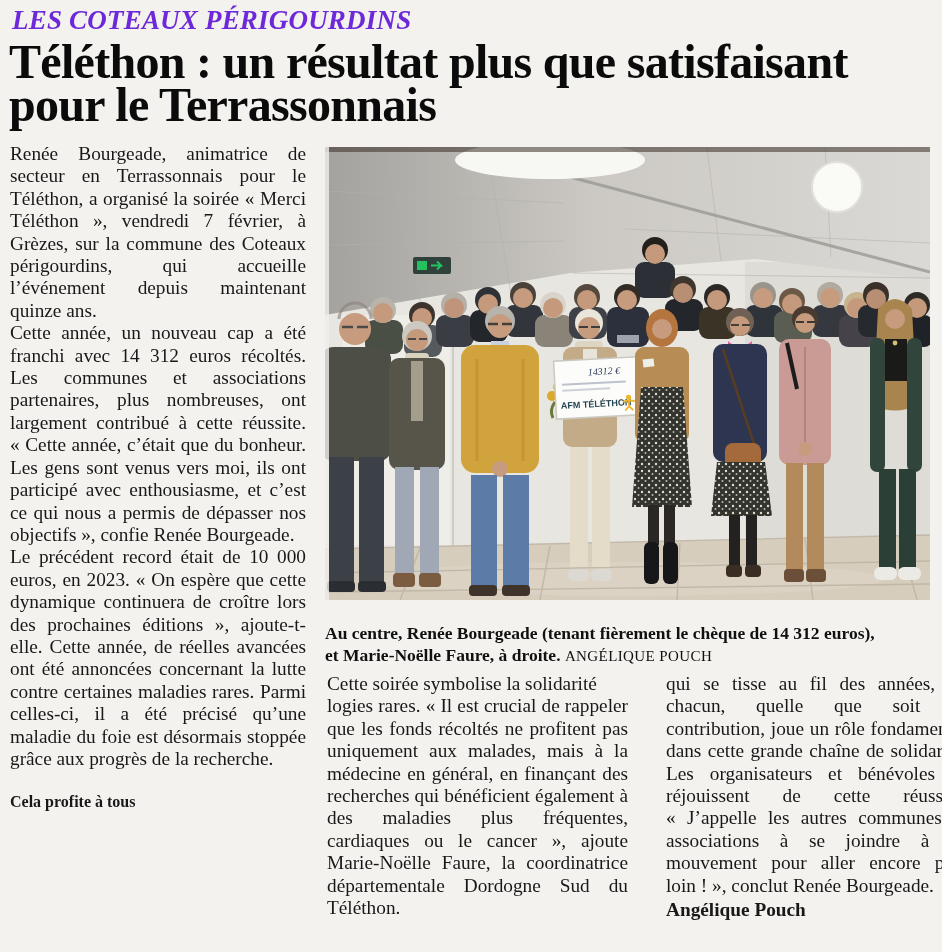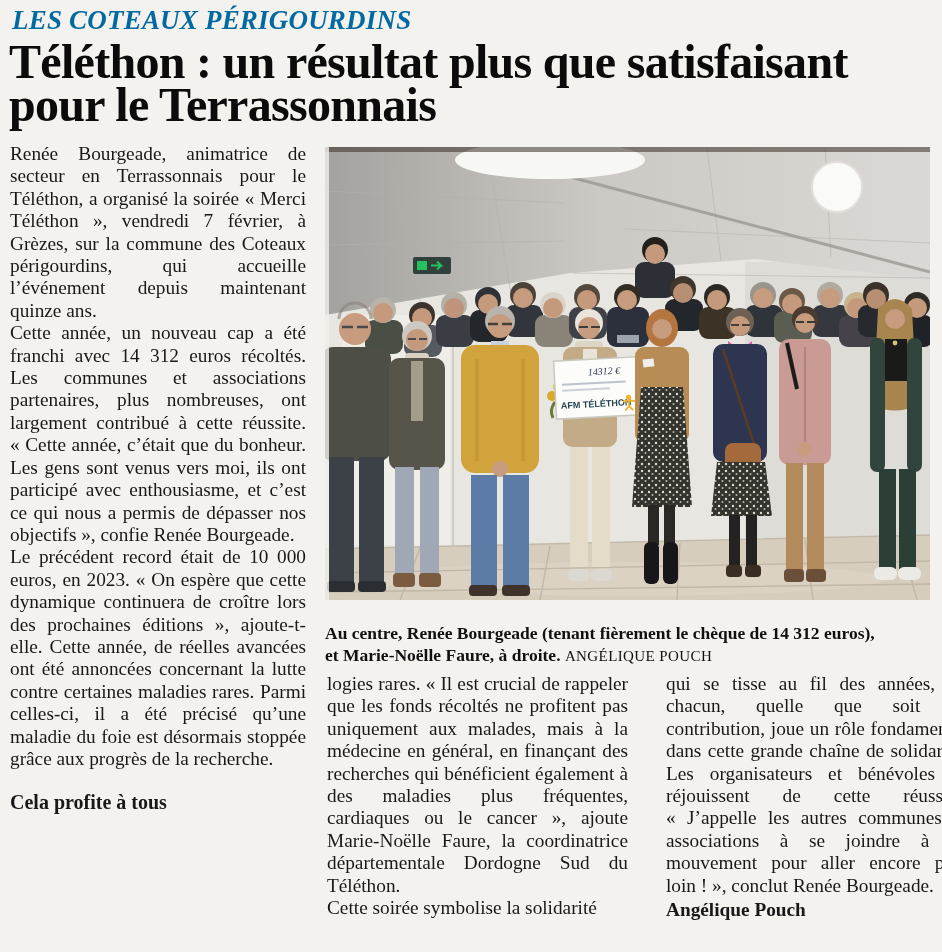"LES COTEAUX PÉRIGOURDINS" .kicker { color: #0369a1 -> #6d28d9 }
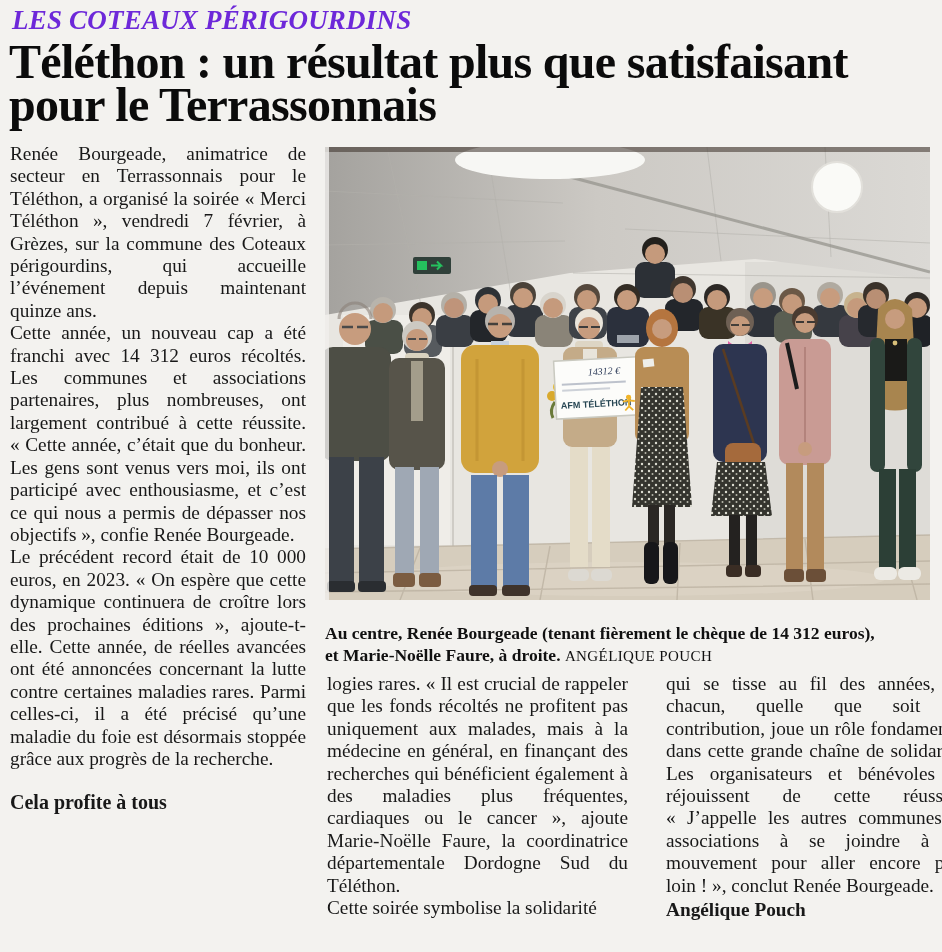"logies rares. « Il est" p { order: before "Cette soirée symbolise la solidarité" -> after "Cette soirée symbolise la solidarité" }
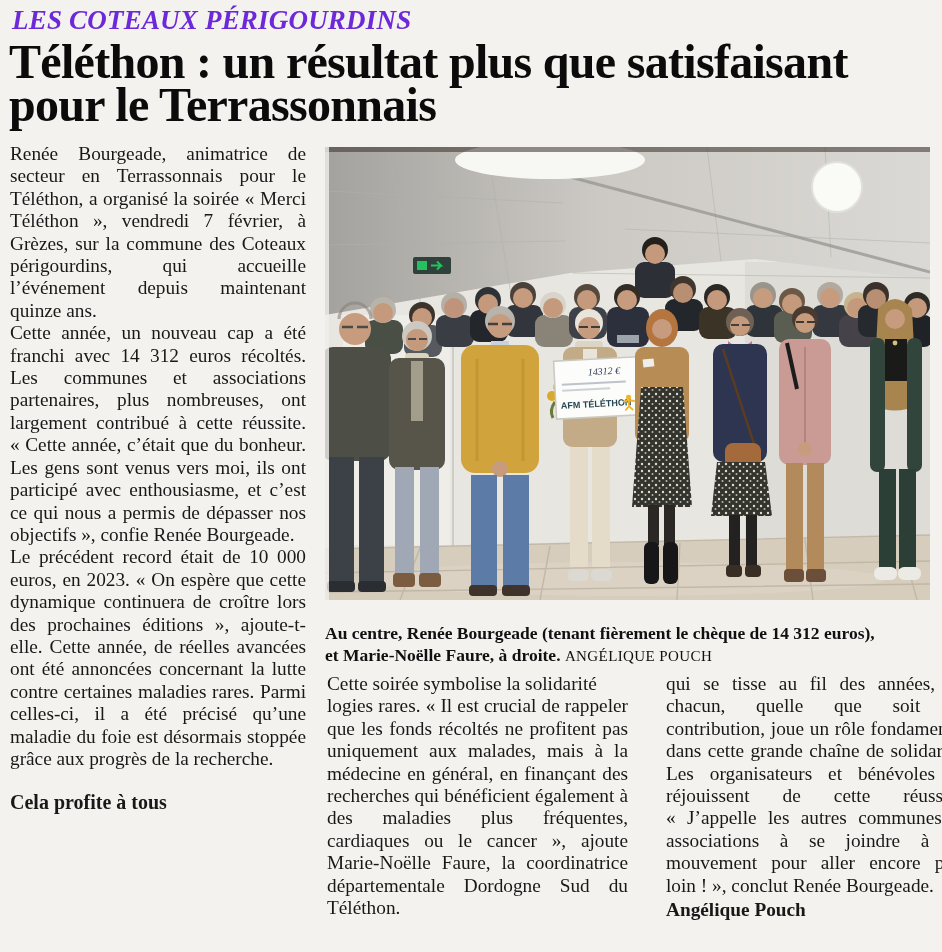"Cela profite à tous" .subhead { font-size: 20px -> 16px }
